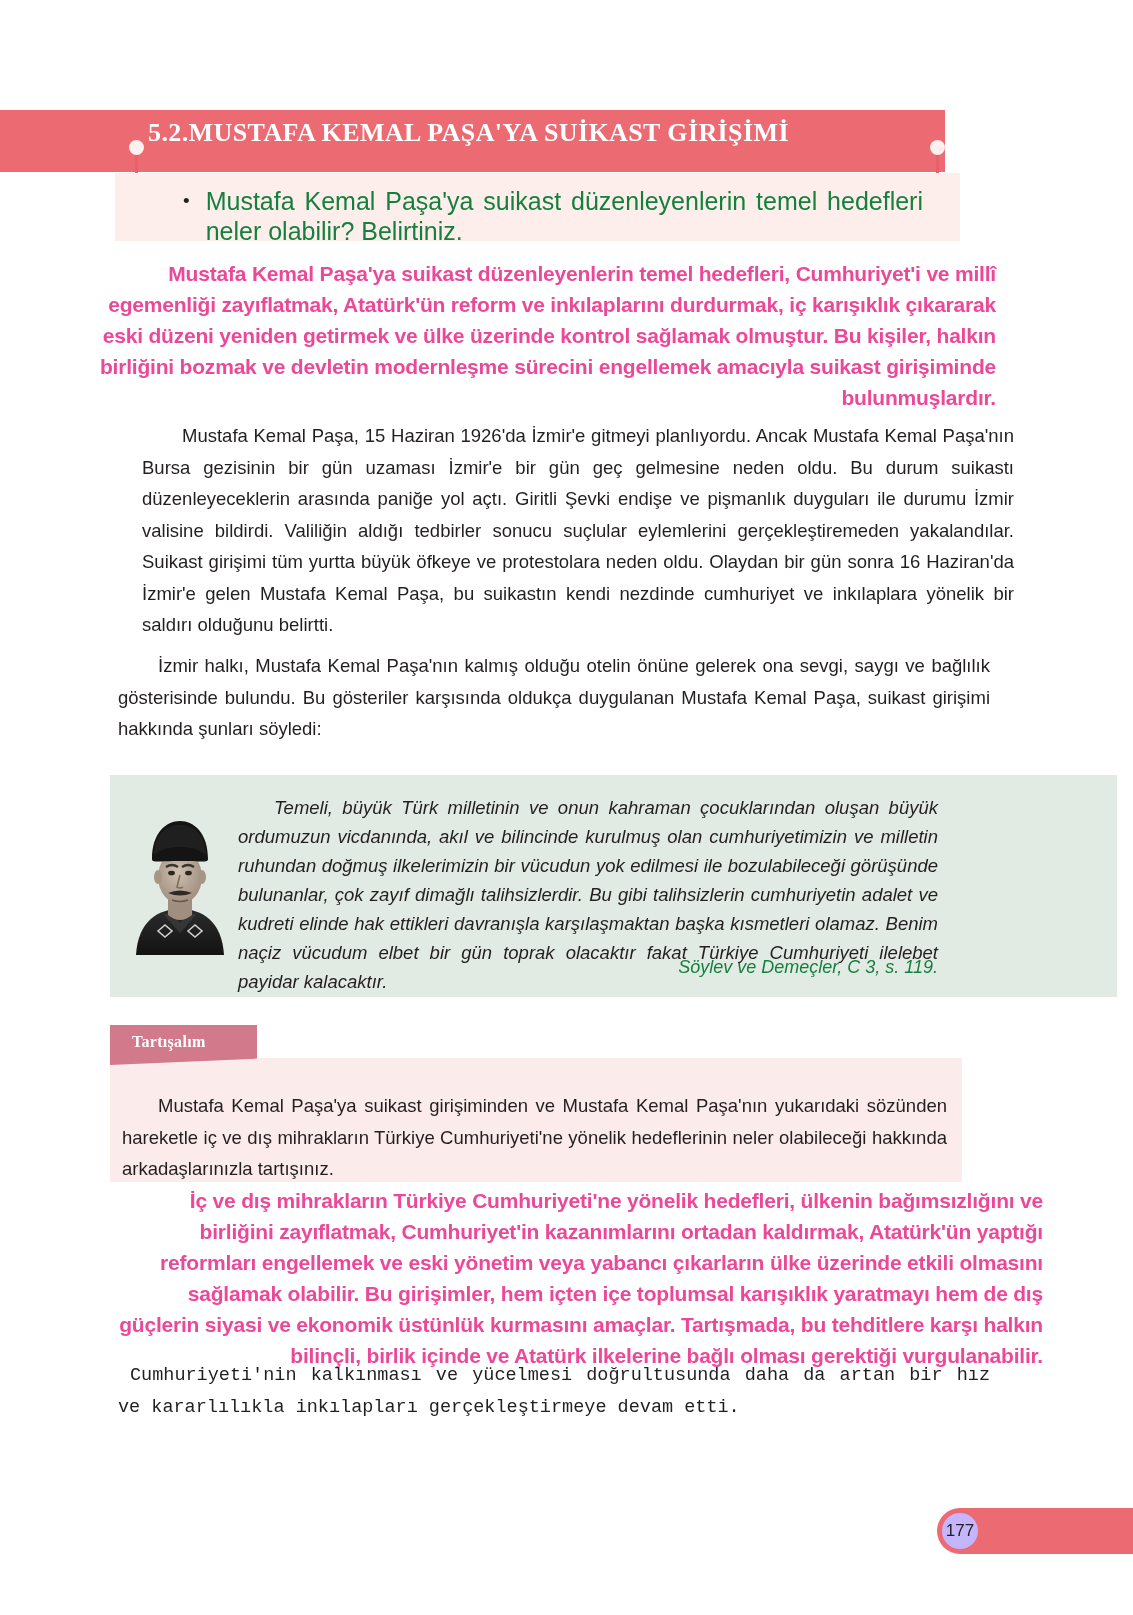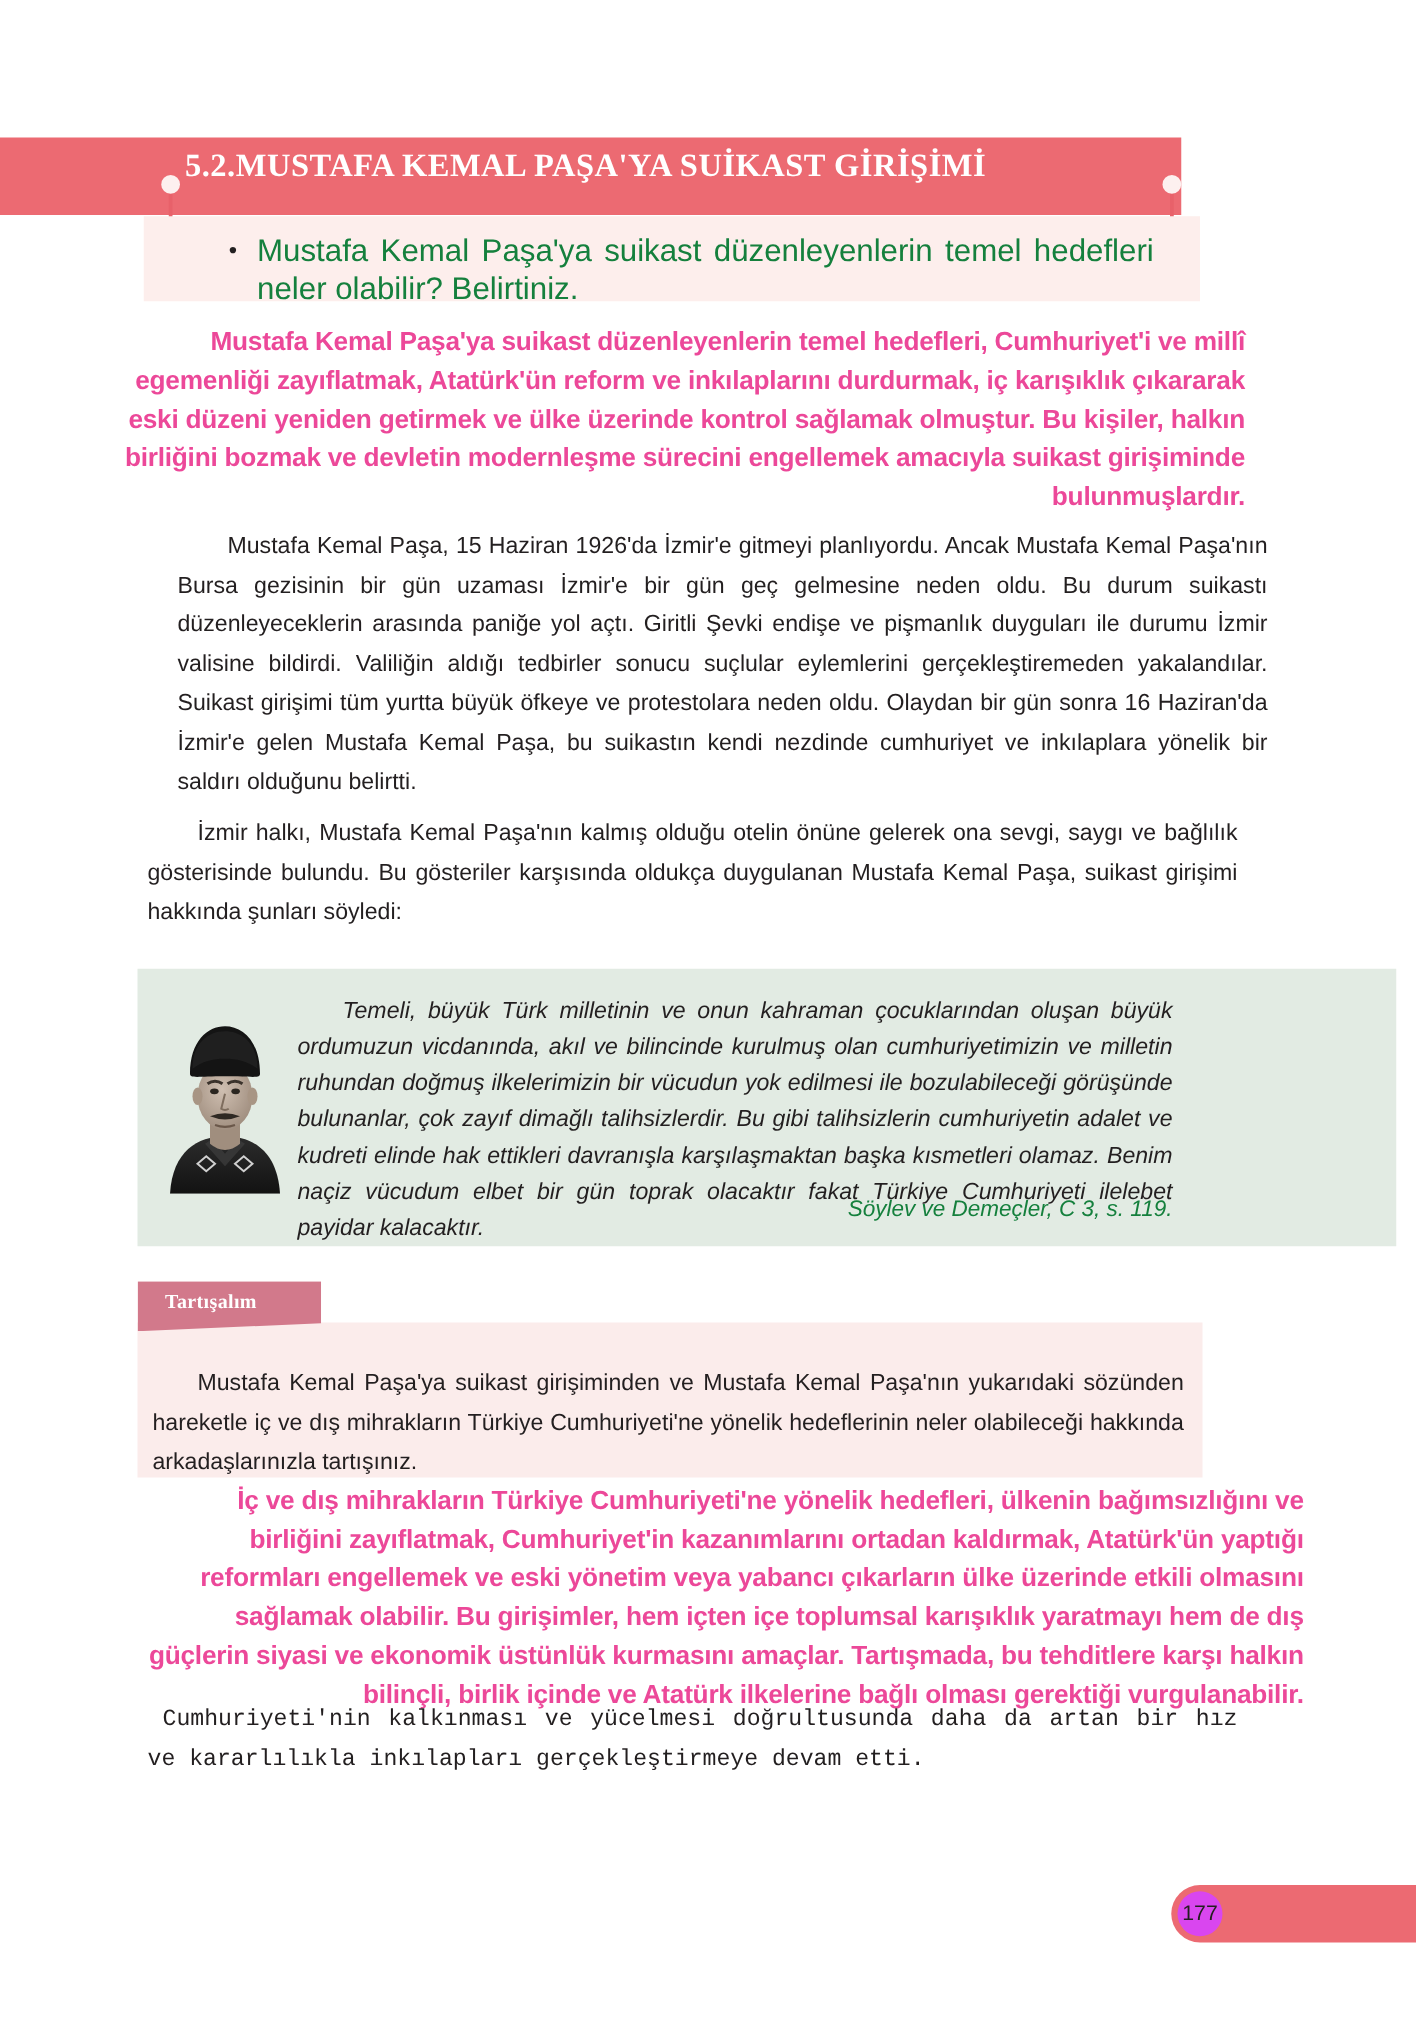"177" .page-circle { background: #d946ef -> #c4b5fd }
